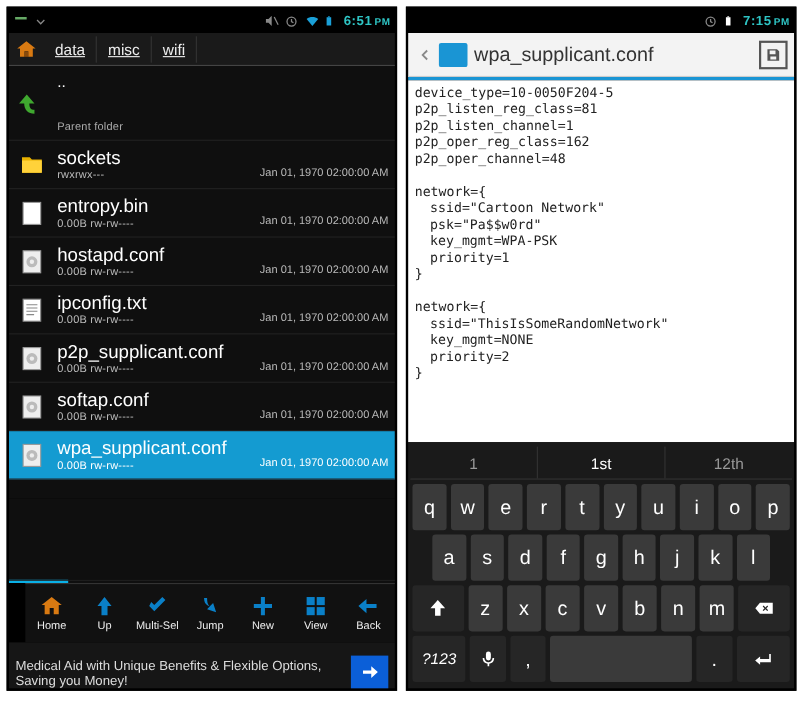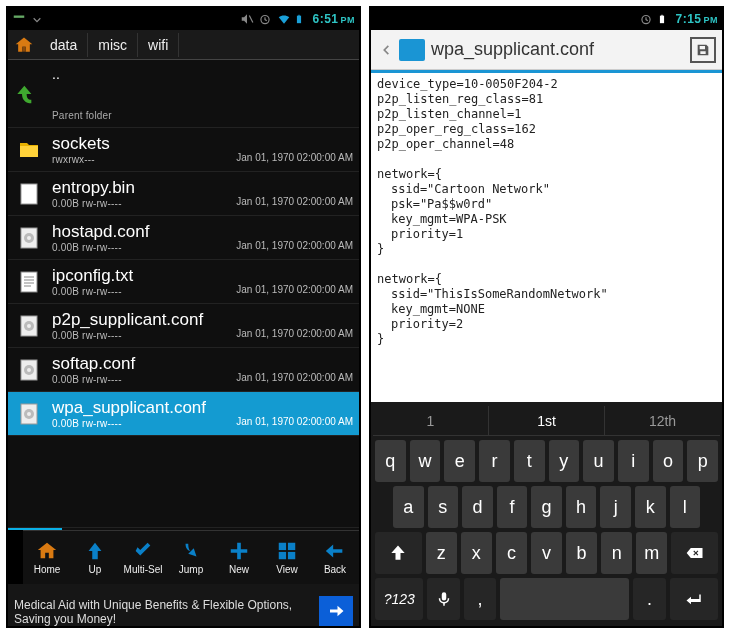"data" .bc-seg { text-decoration: none -> underline }
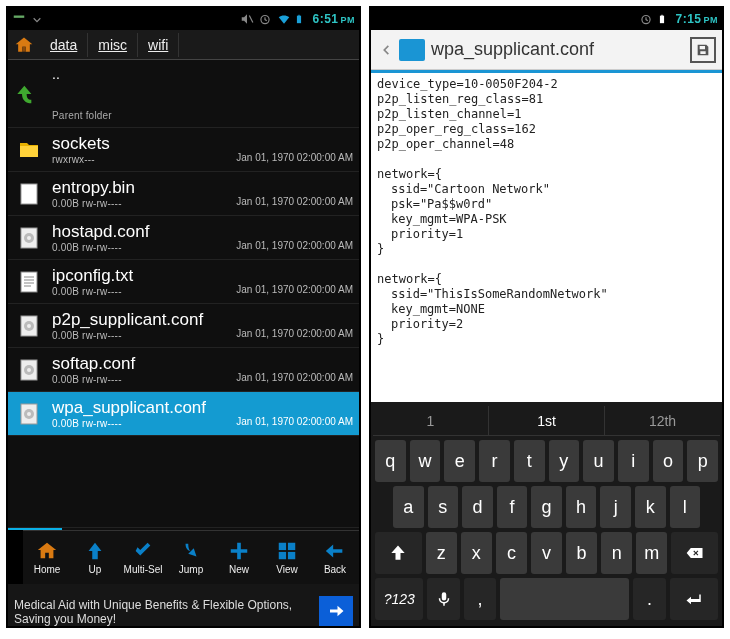"device_type=10-0050F204-2" div { text: 10-0050F204-2 -> 10-0050F204-5 }
